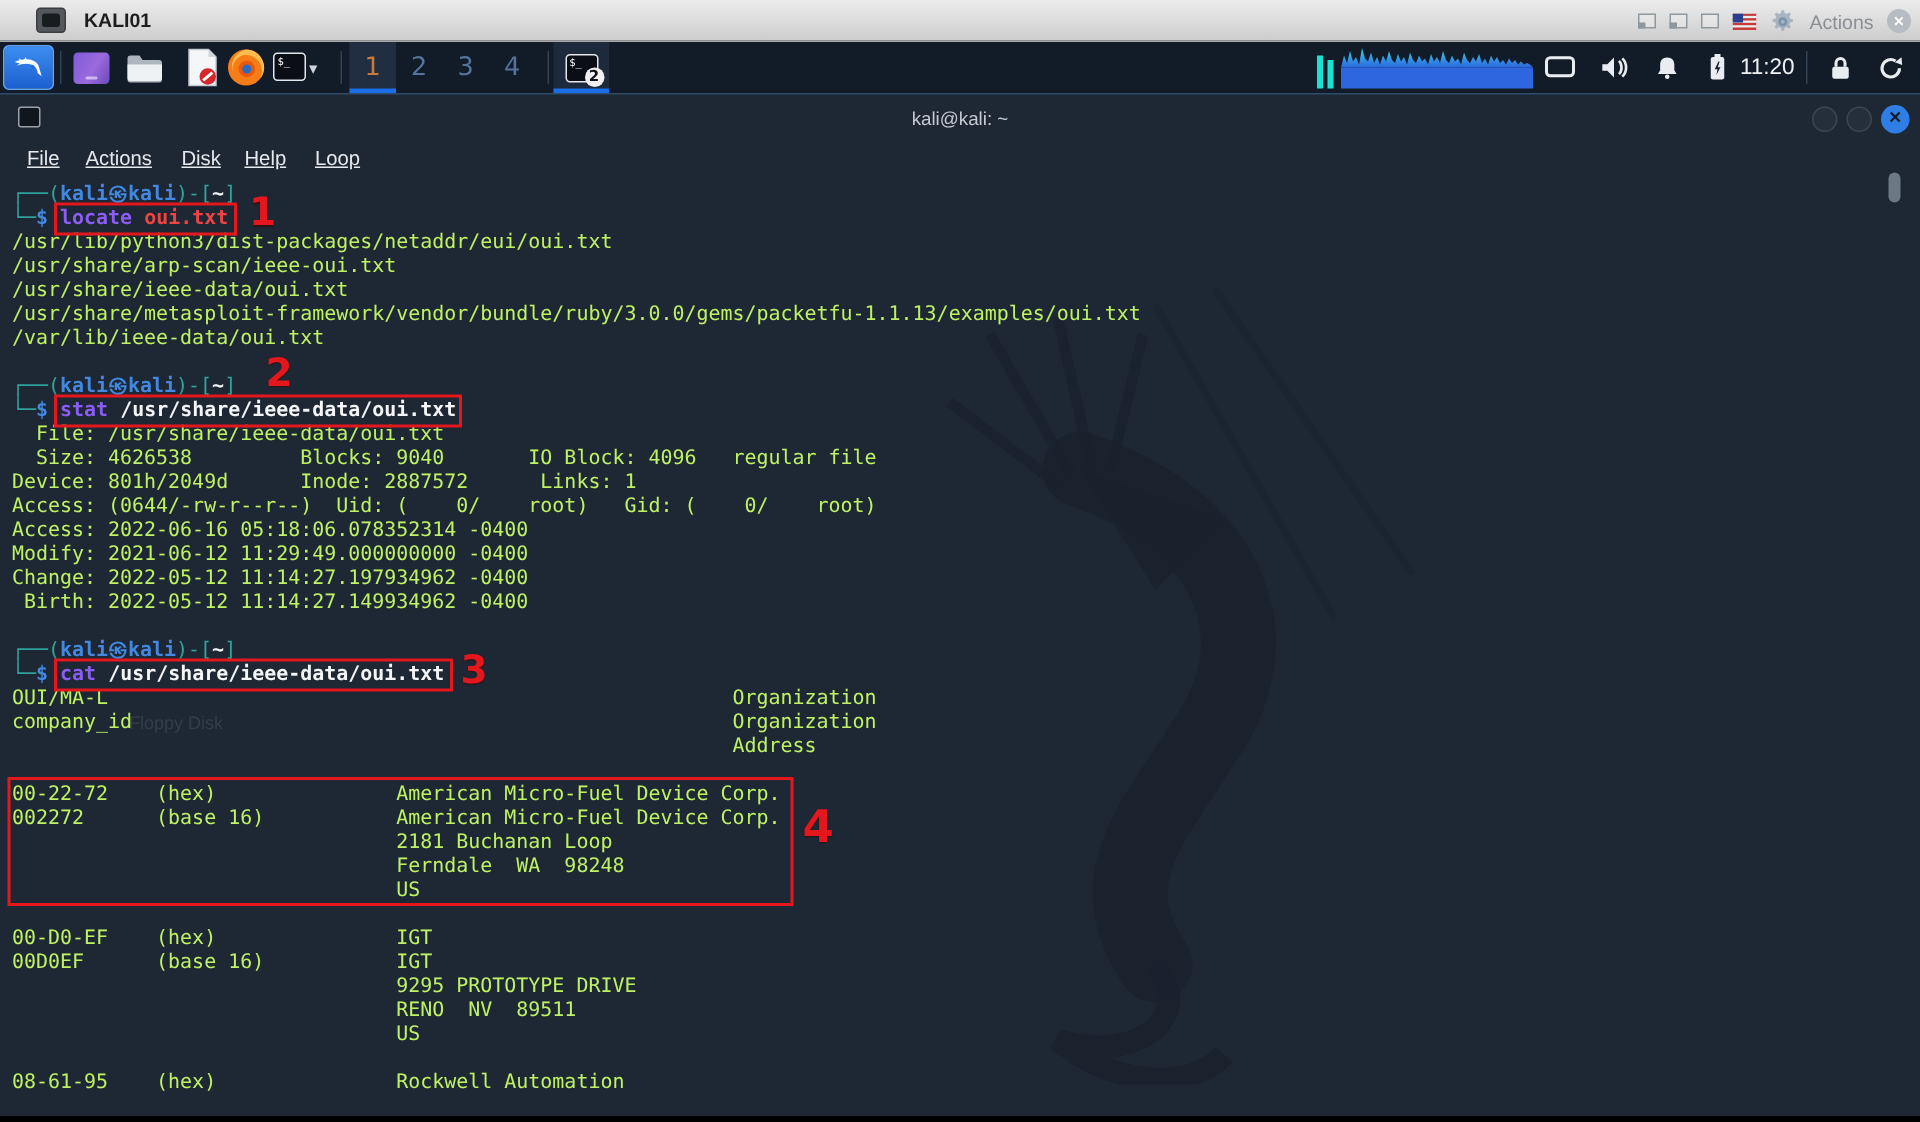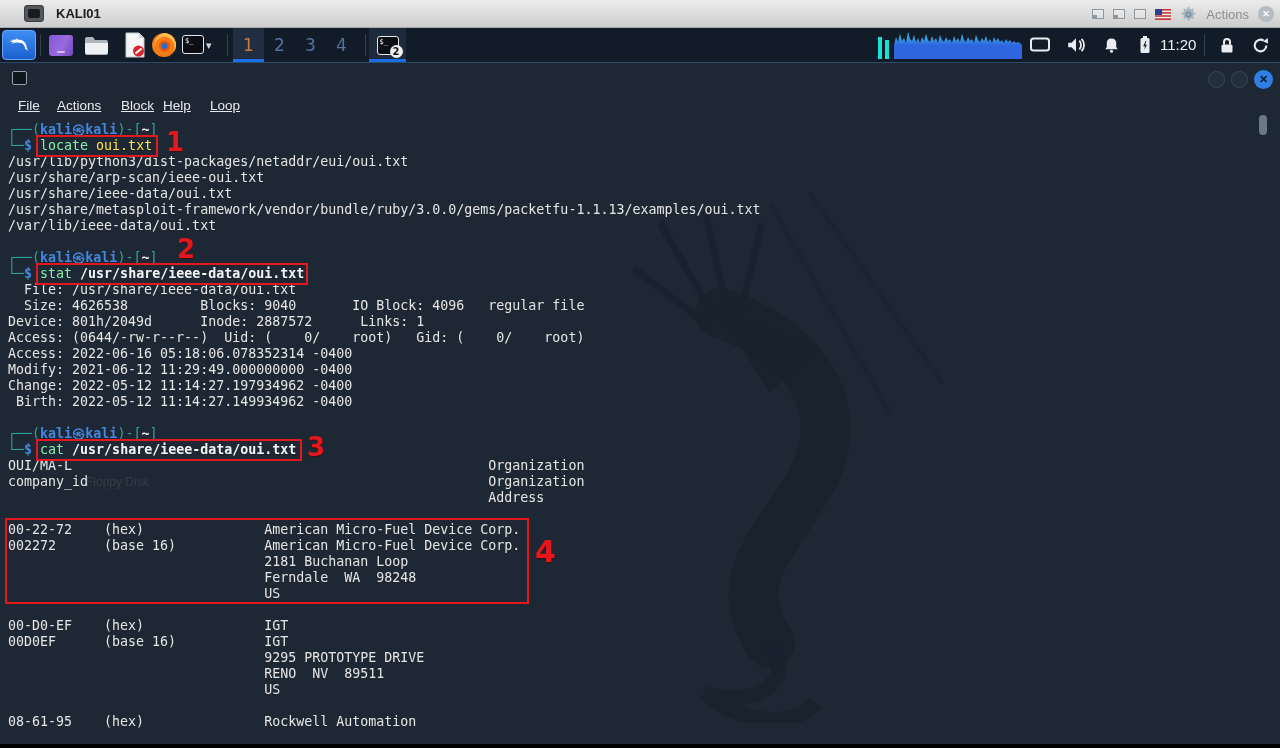"kali@kali: ~" div.tw-title { html: none -> <div>kali@kali: ~</div> }
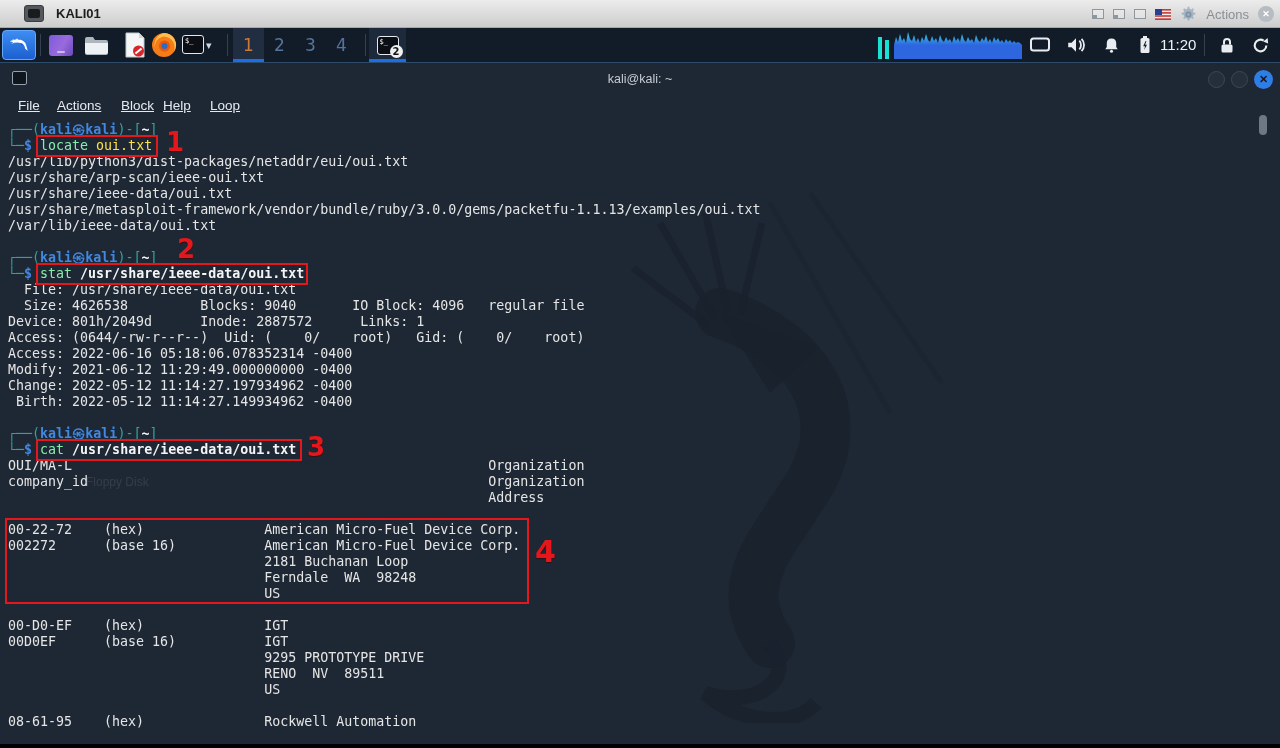"Block" span { text: Block -> Disk }
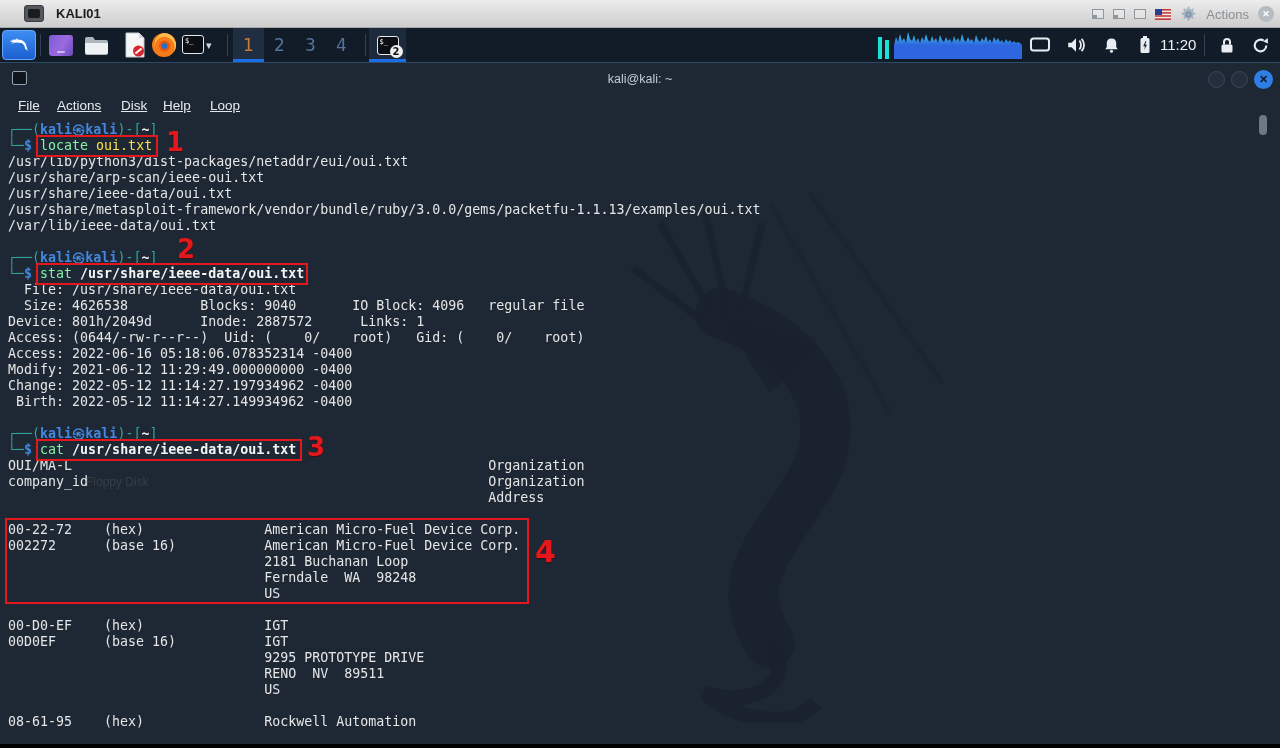"locate" .c-c { color: #86efac -> #8b5cf6; font-weight: none -> bold }
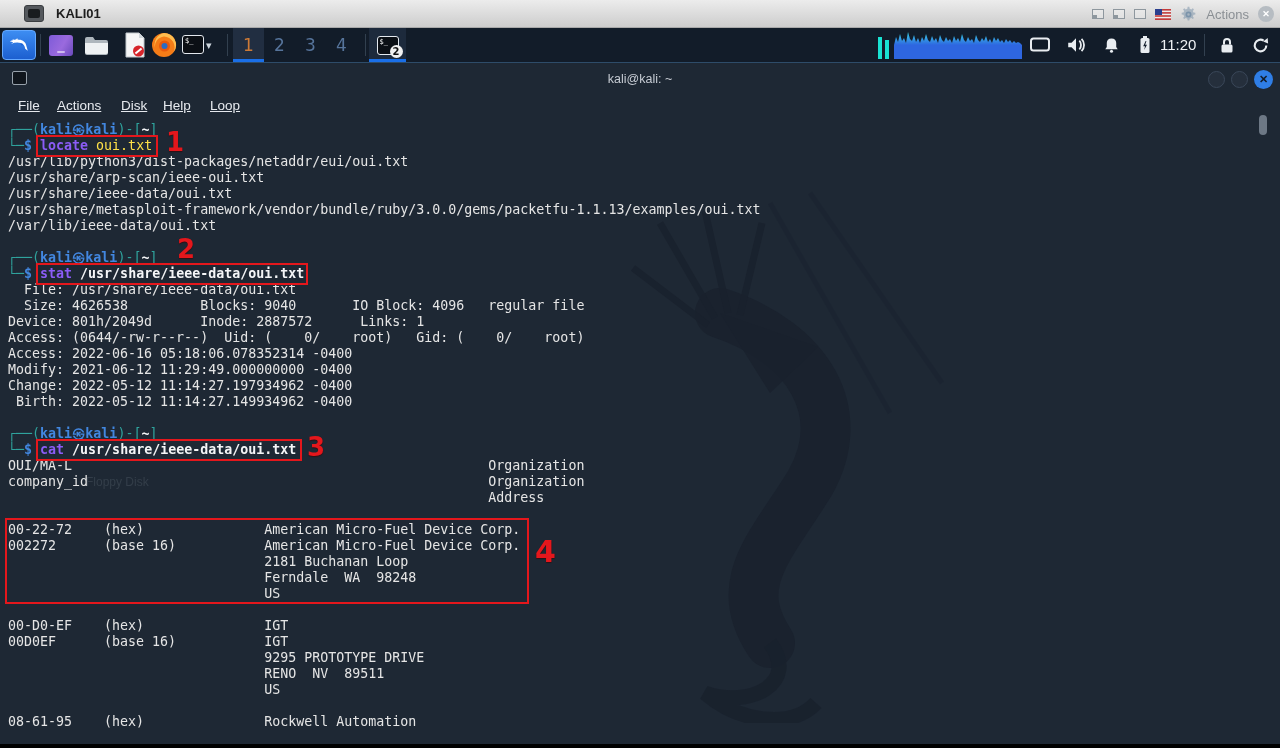"oui.txt" .c-p { color: #fde047 -> #ef4444; font-weight: none -> bold }
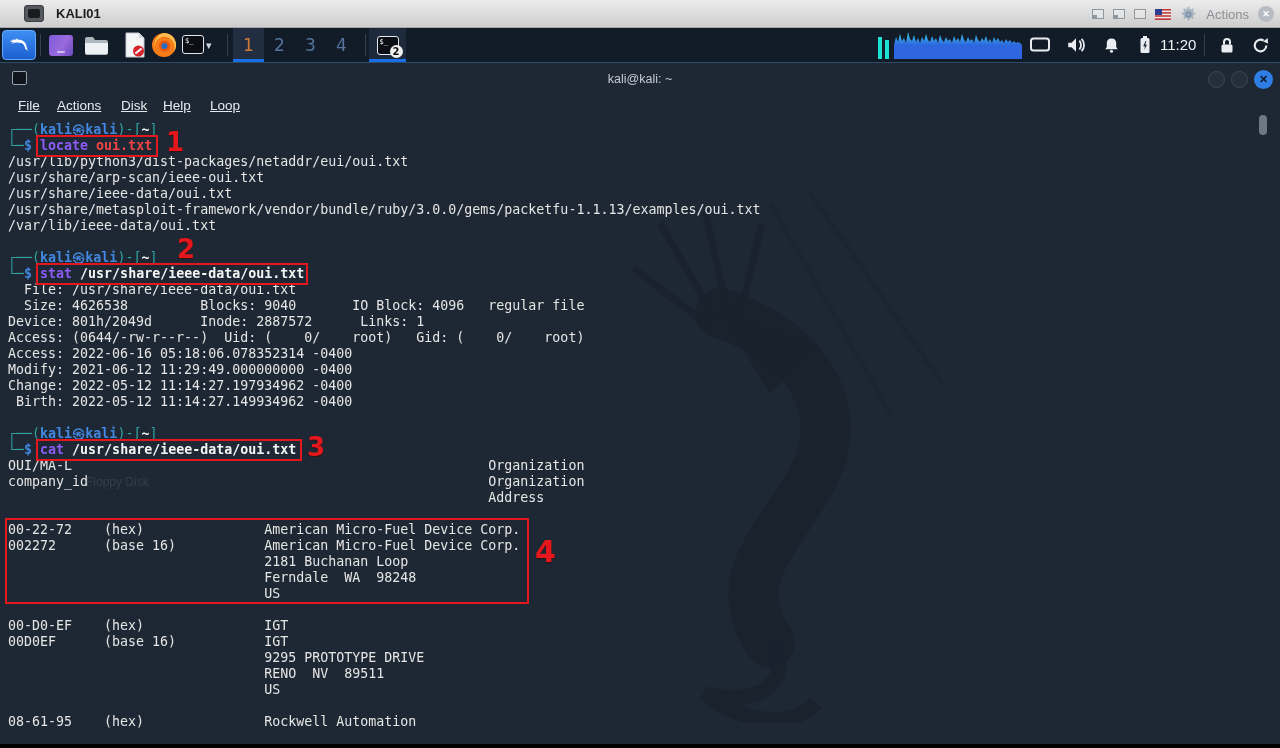"/usr/lib/python3/dist-packages/netaddr/e" .c-o { color: #e5e5e5 -> #bef264 }
